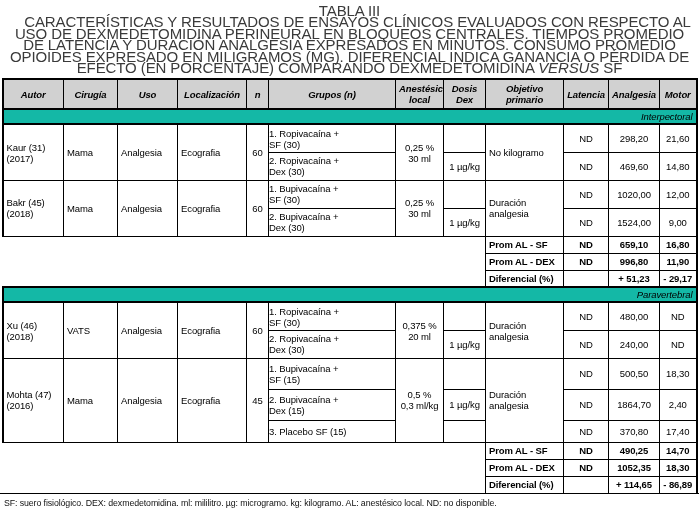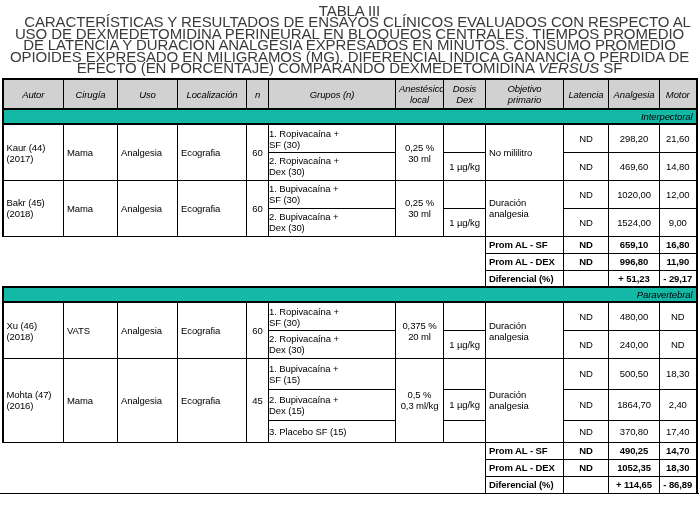"Autor" th { font-weight: normal -> bold }
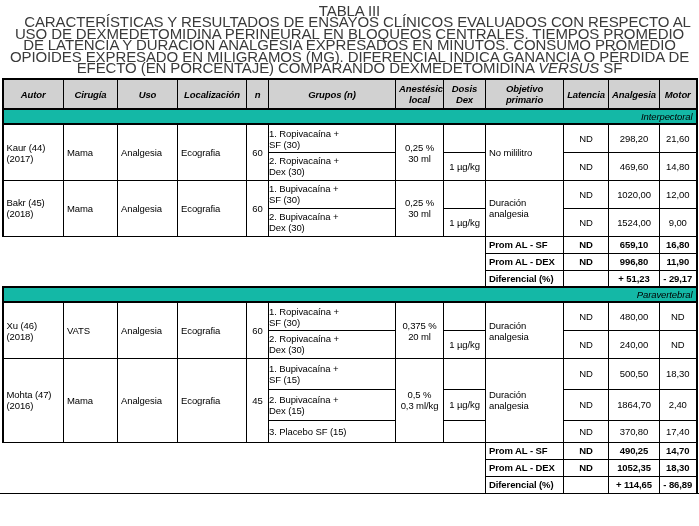"Kaur (44)" span.bl { text: 44 -> 31 }
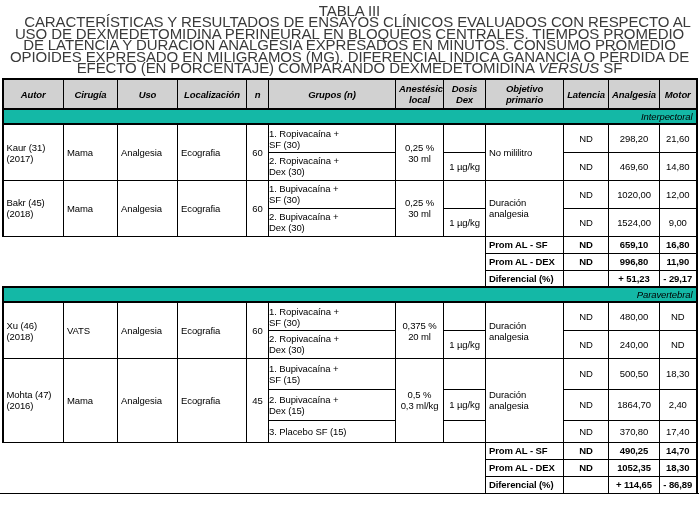"No mililitro" span.bl { text: mililitro -> kilogramo }
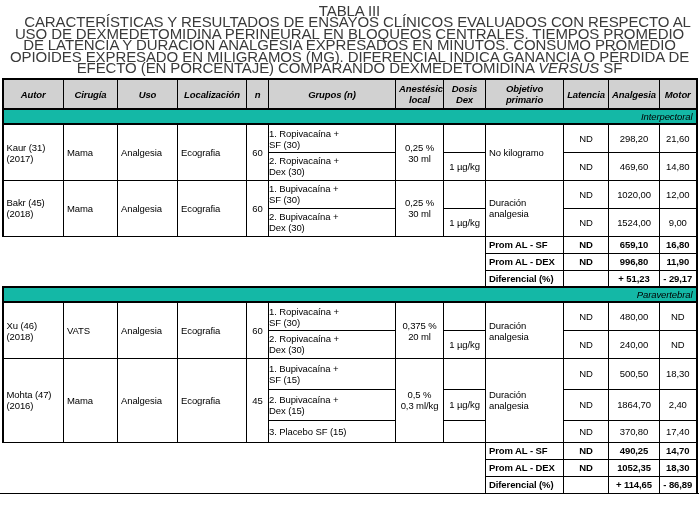"SF: suero fisiológico. DEX:" div.footnote { html: none -> <div>SF: suero fisiológico. DEX: dexmedetomidina. ml: mililitro. µg: microgramo. kg: kilogramo. AL: anestésico local. ND: no disponible.</div> }
